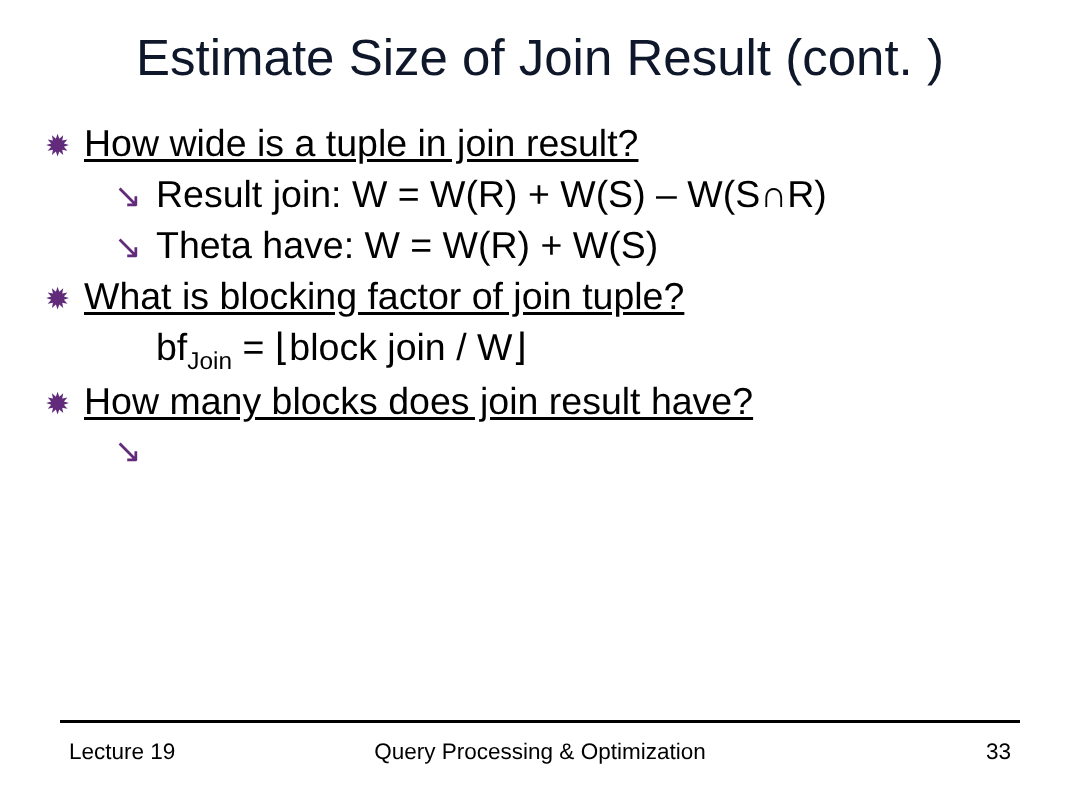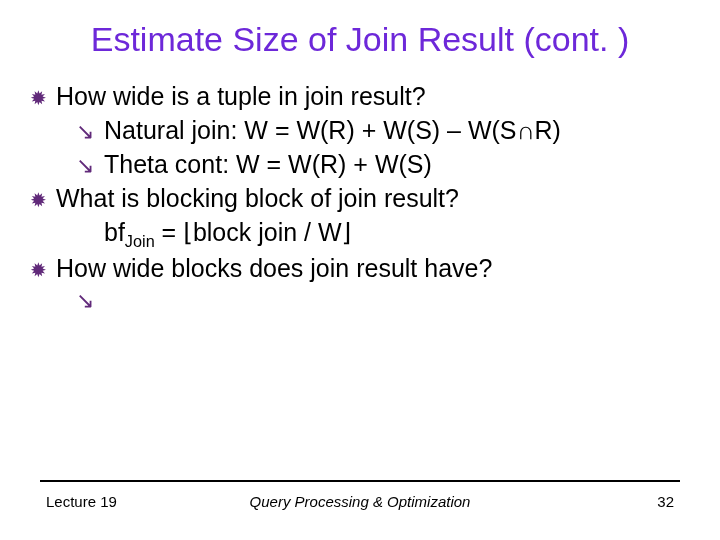"Estimate Size of Join Result" .title { color: #6d28d9 -> #0f172a }
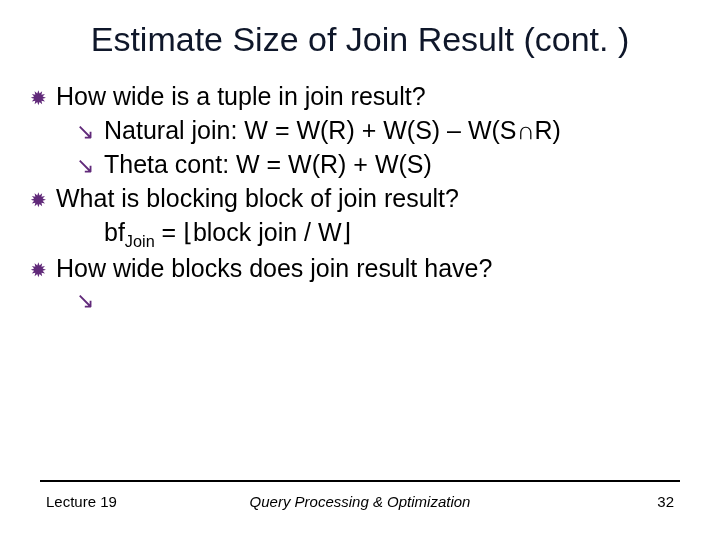"How wide is a tuple" .lvl1-text { text-decoration: none -> underline }
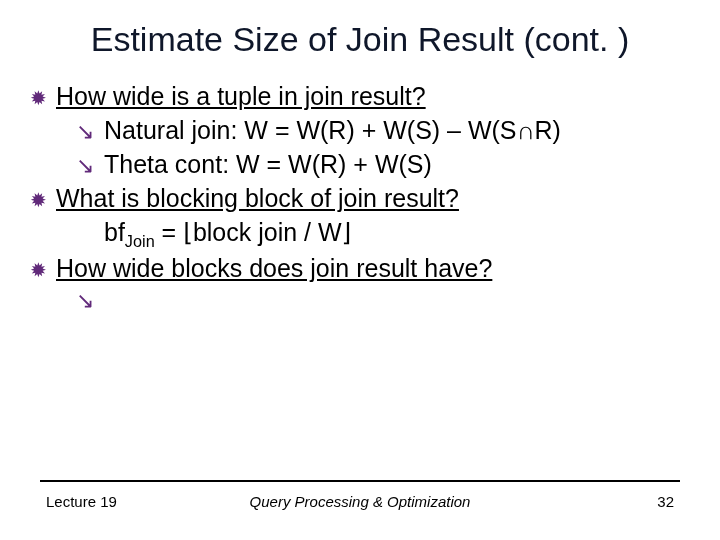"Natural join: W = W(R)" span { text: Natural -> Result }
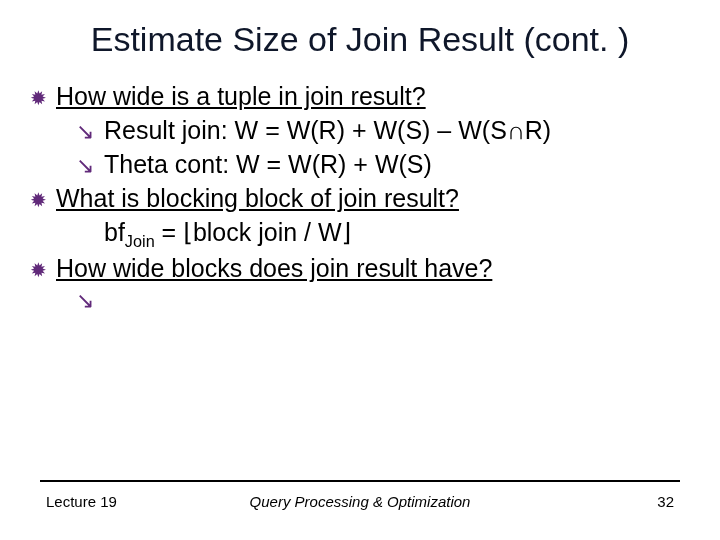"Theta cont: W = W(R)" span { text: cont -> have }
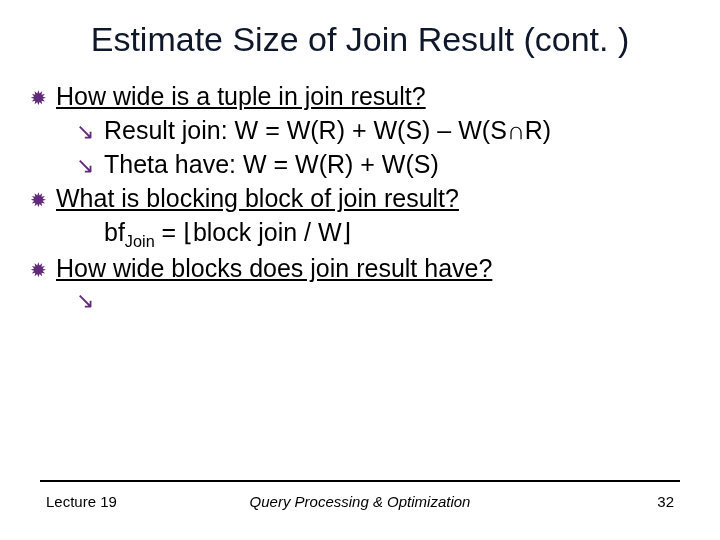"What is blocking block of" span.lvl1-text { text: block of join result -> factor of join tuple }
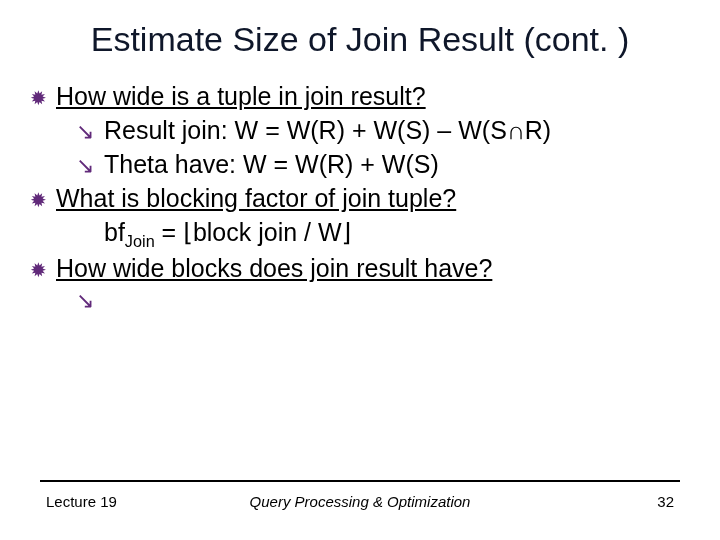"How wide blocks does join" span.lvl1-text { text: wide -> many }
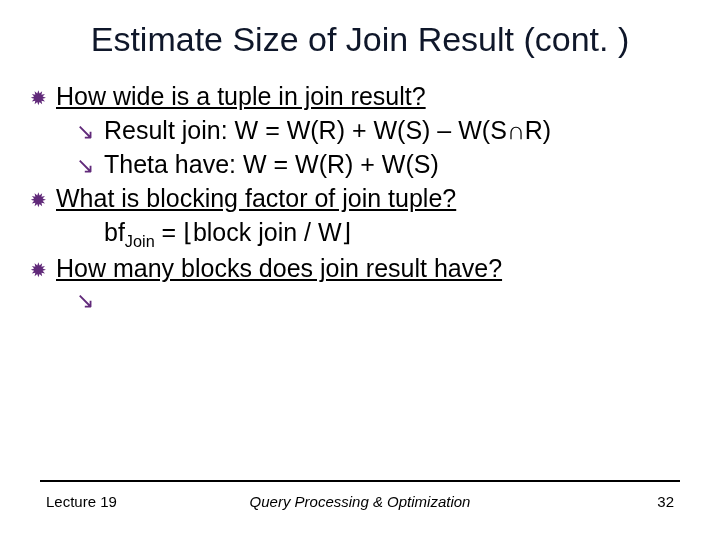"Query Processing & Optimization" .foot-center { font-style: italic -> none }
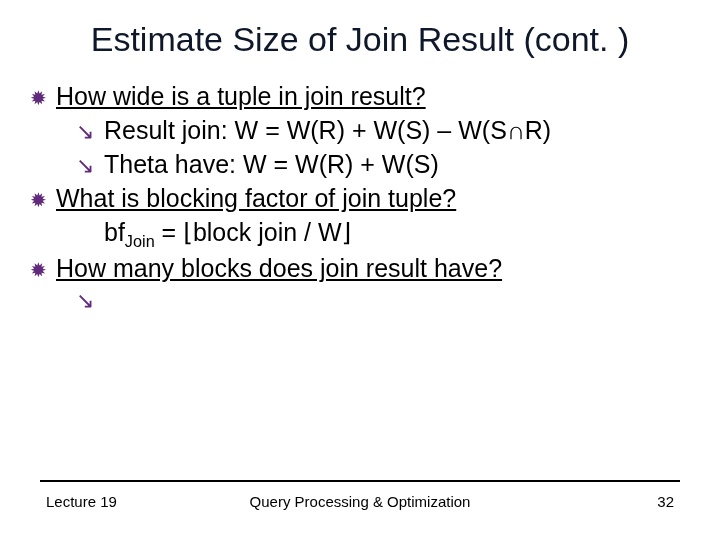"32" span.foot-right { text: 32 -> 33 }
